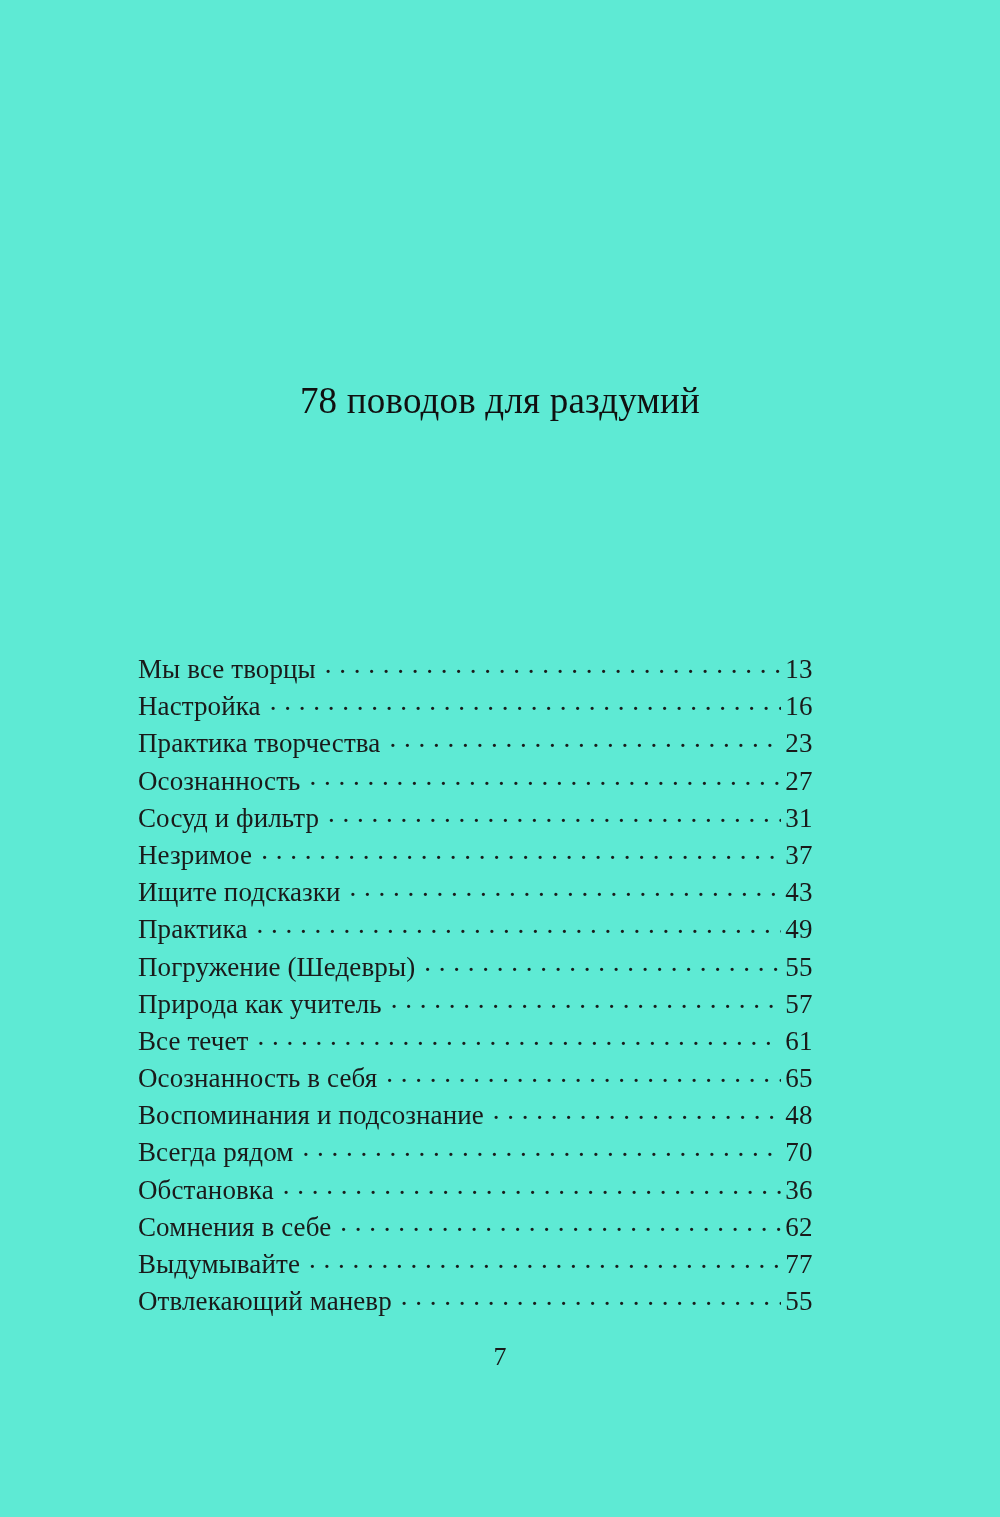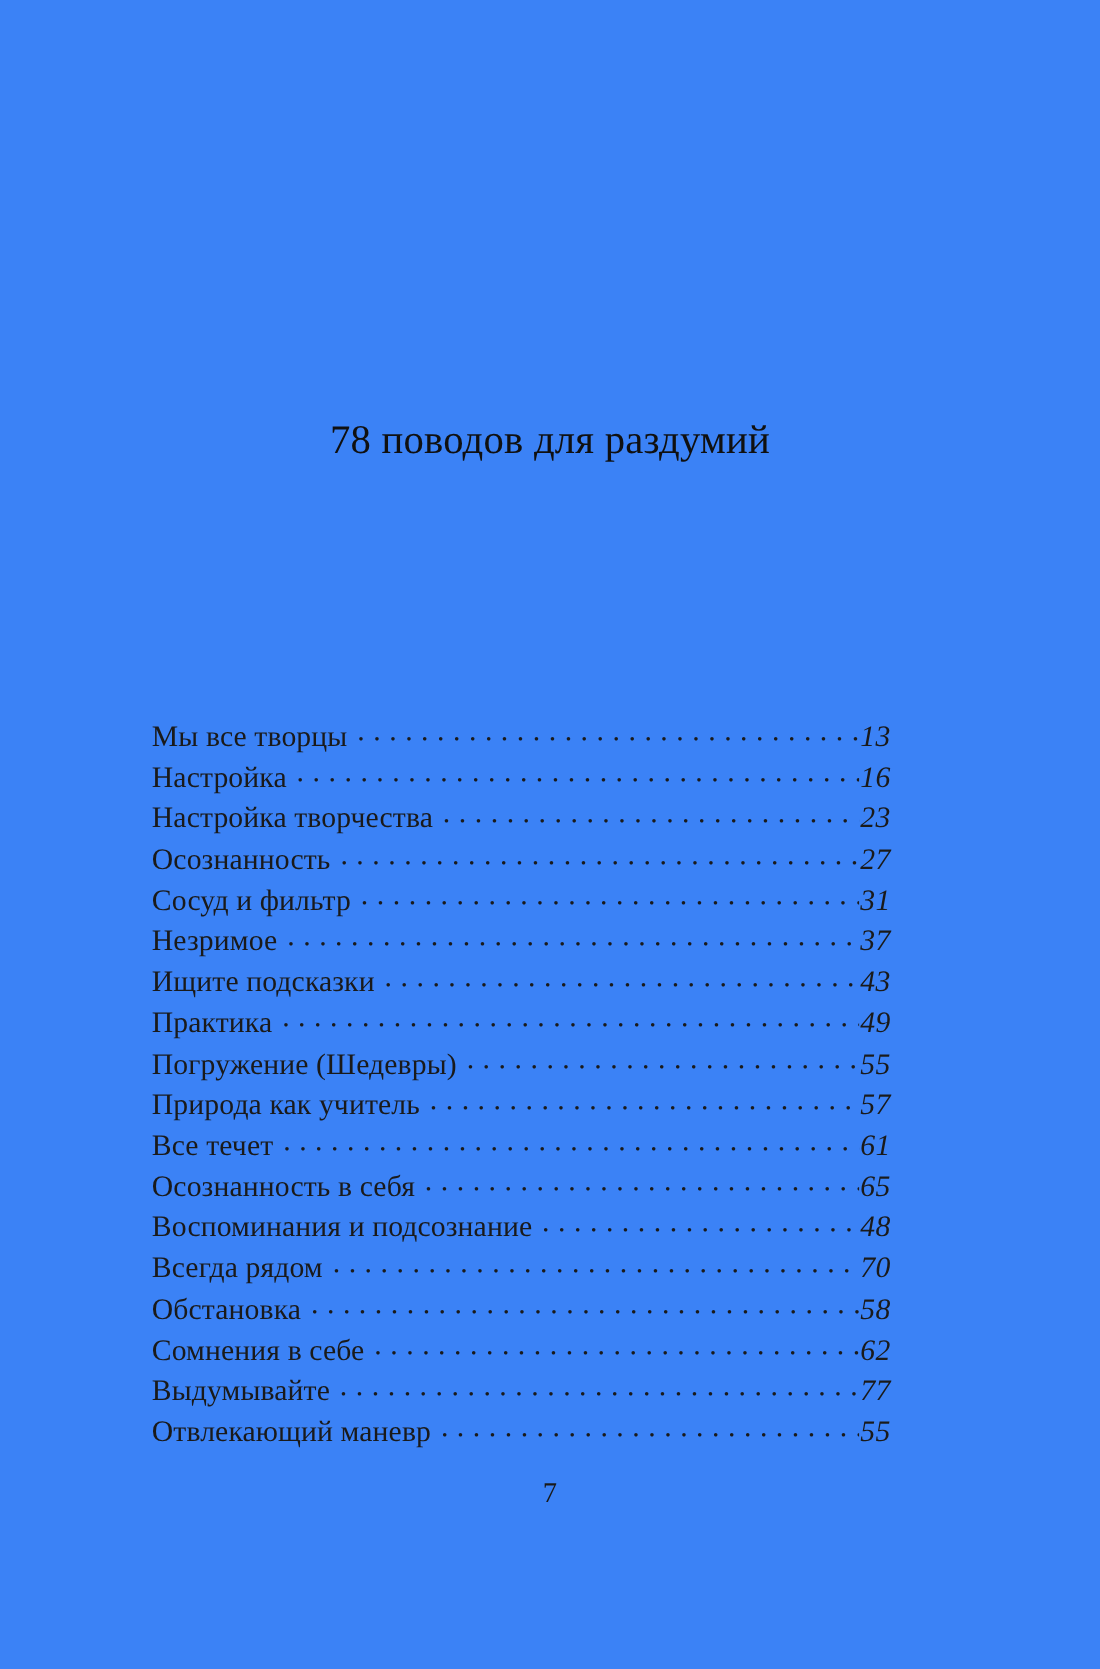"78 поводов для раздумий" .page { background: #3b82f6 -> #5eead4 }
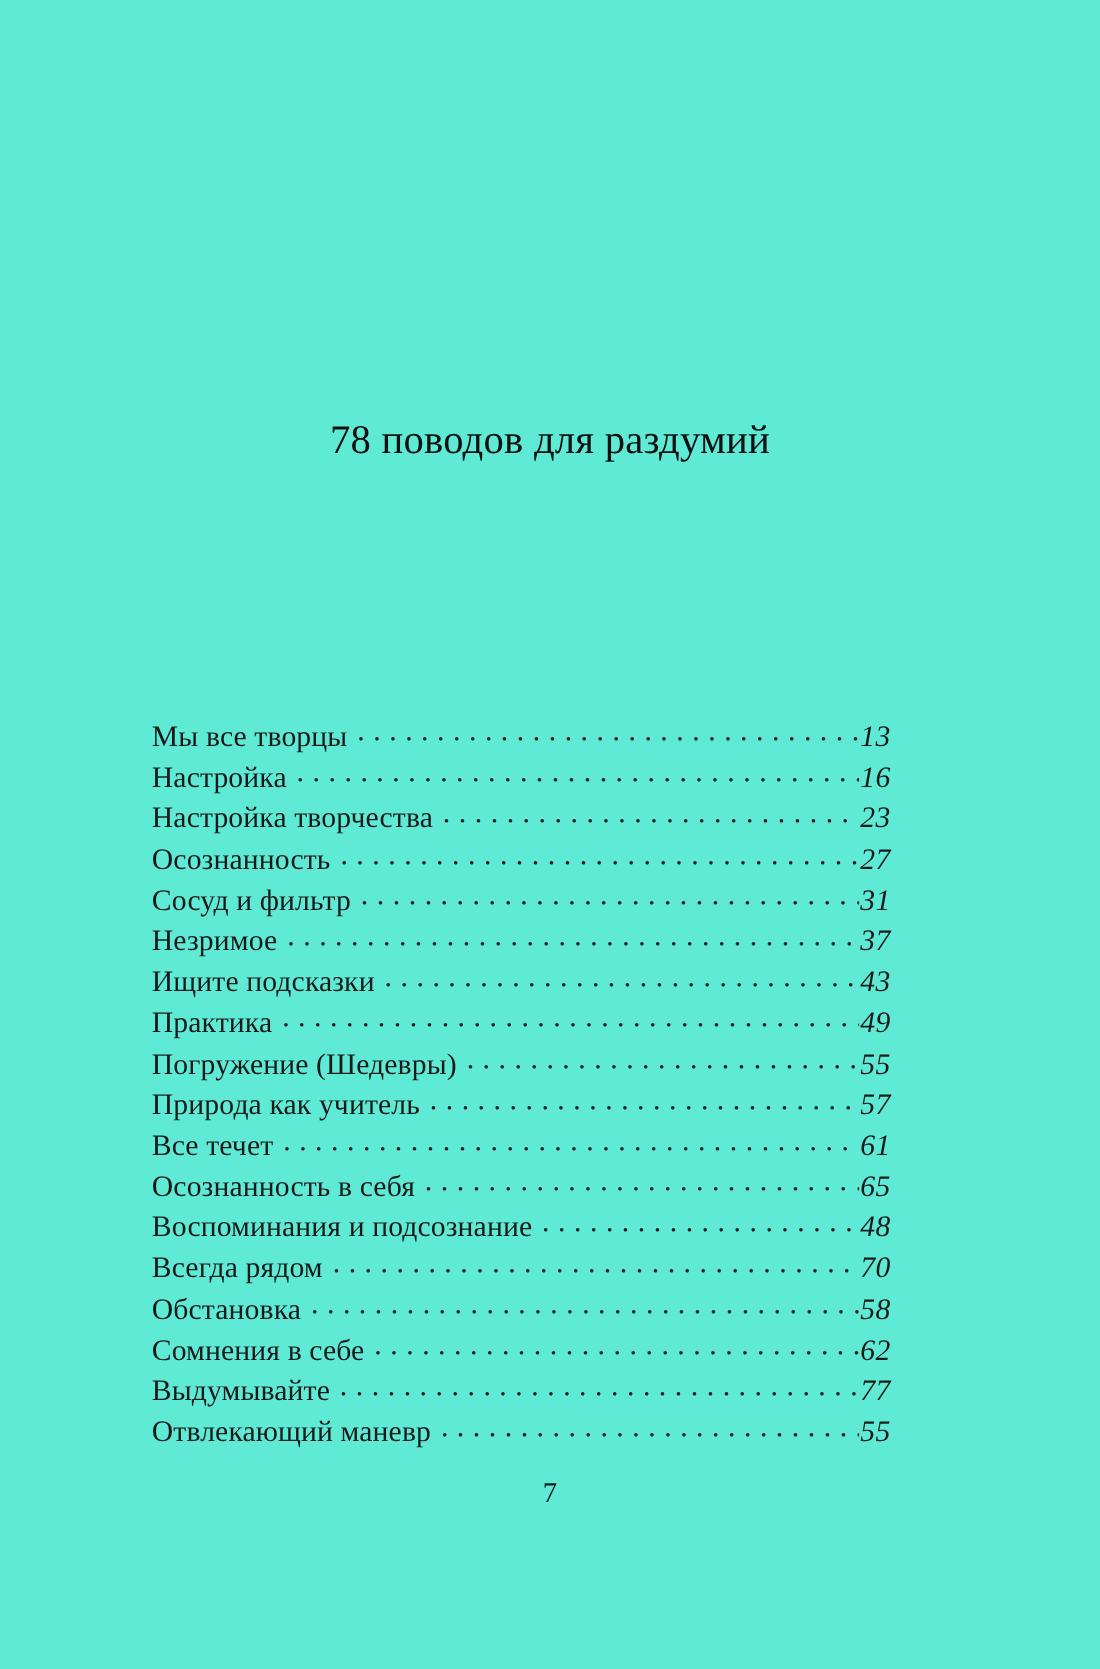"13" .toc-page { font-style: italic -> none; text-align: left -> center }
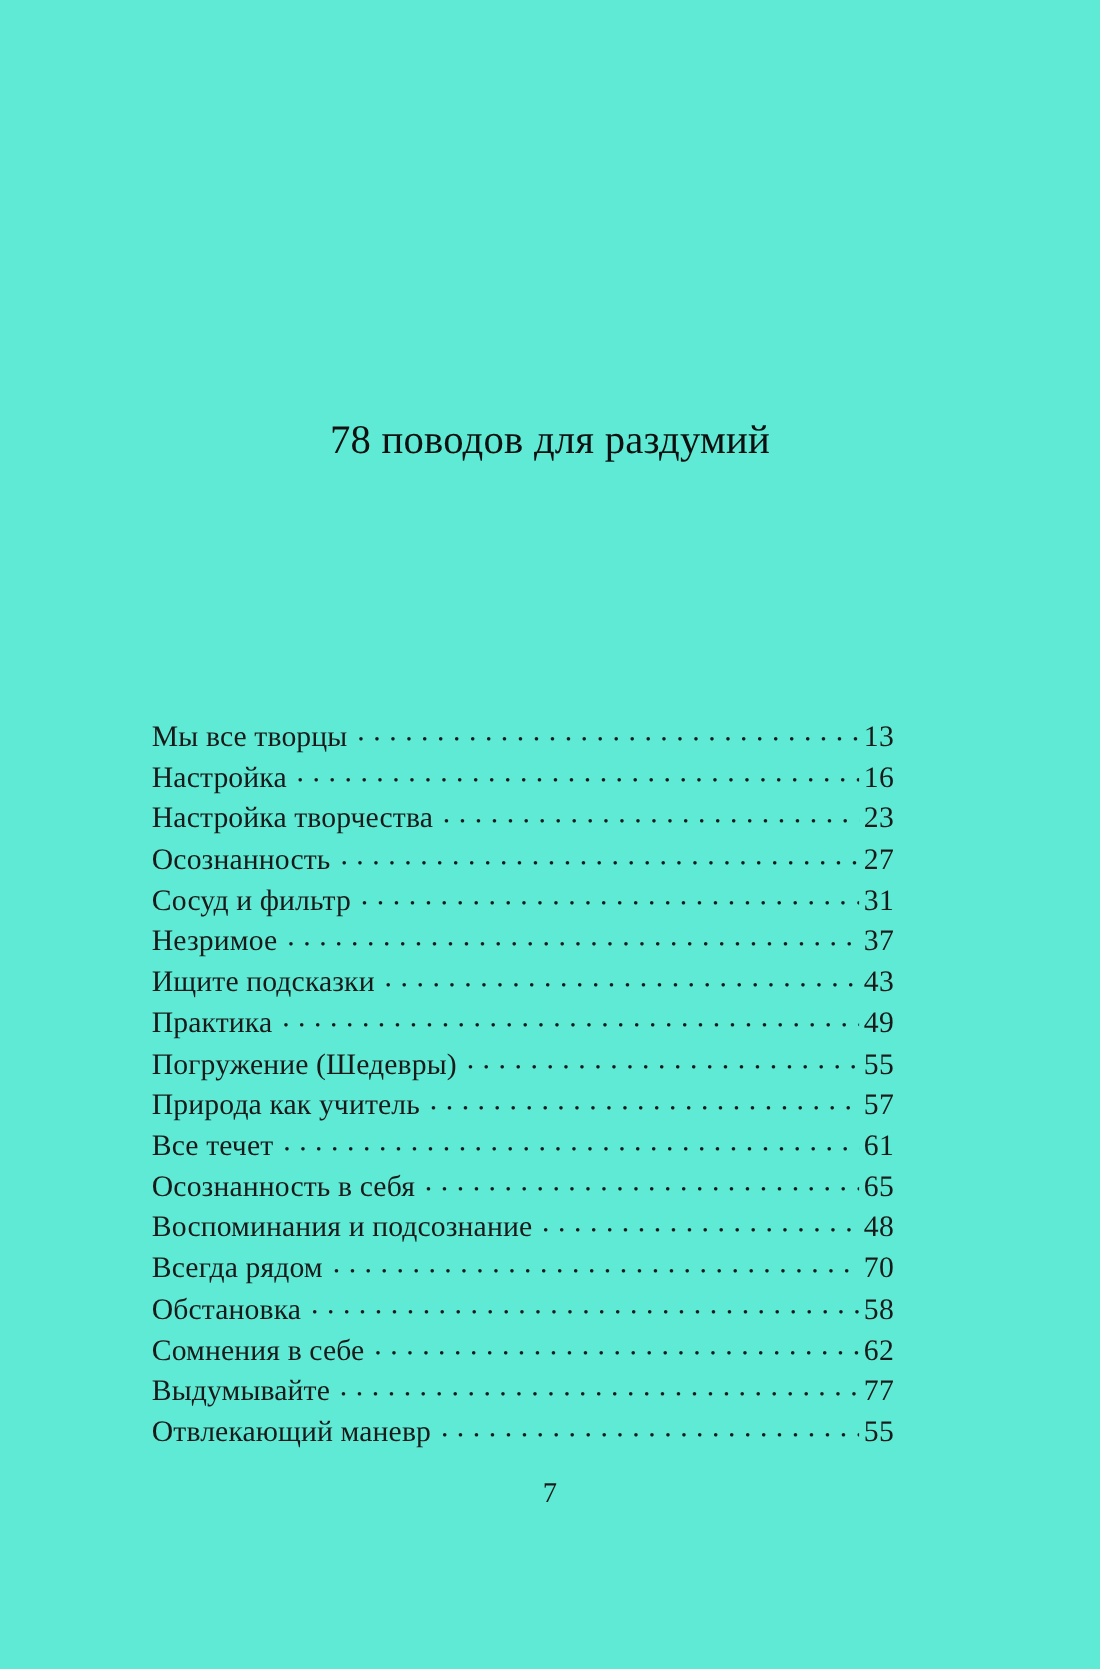"Настройка творчества" span.toc-label { text: Настройка -> Практика }
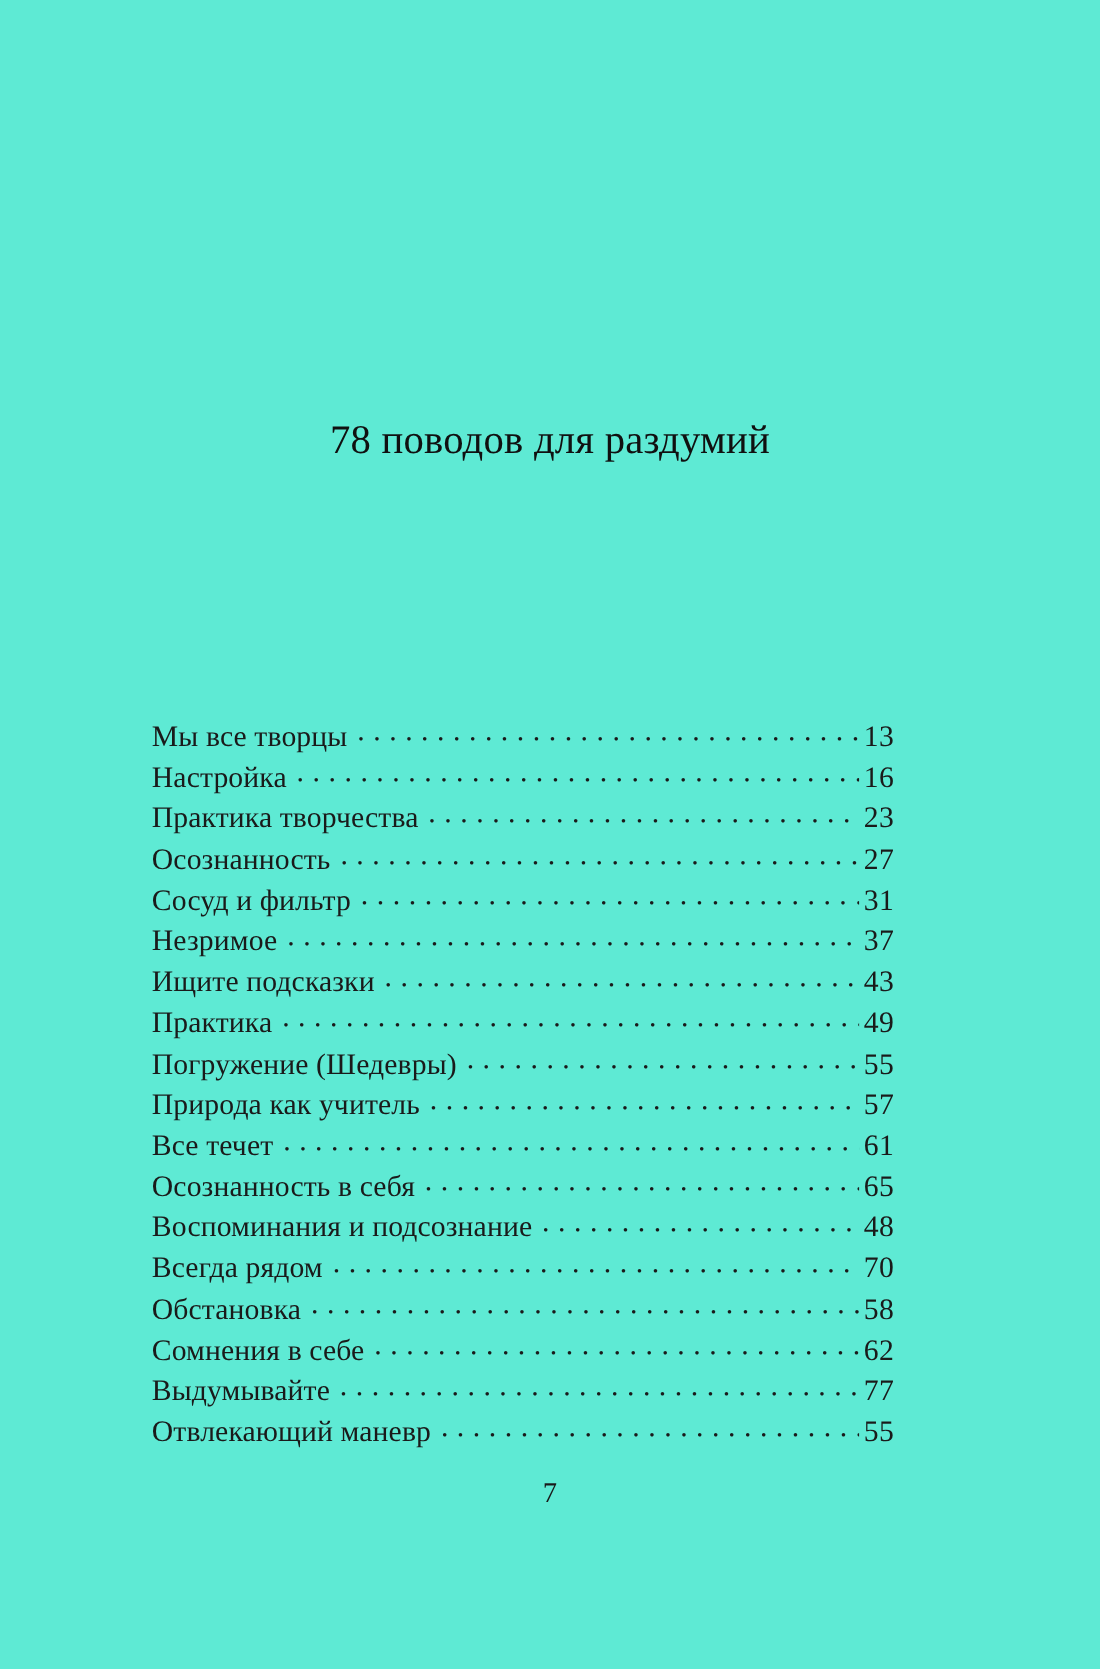"58" span.toc-page { text: 58 -> 36 }
